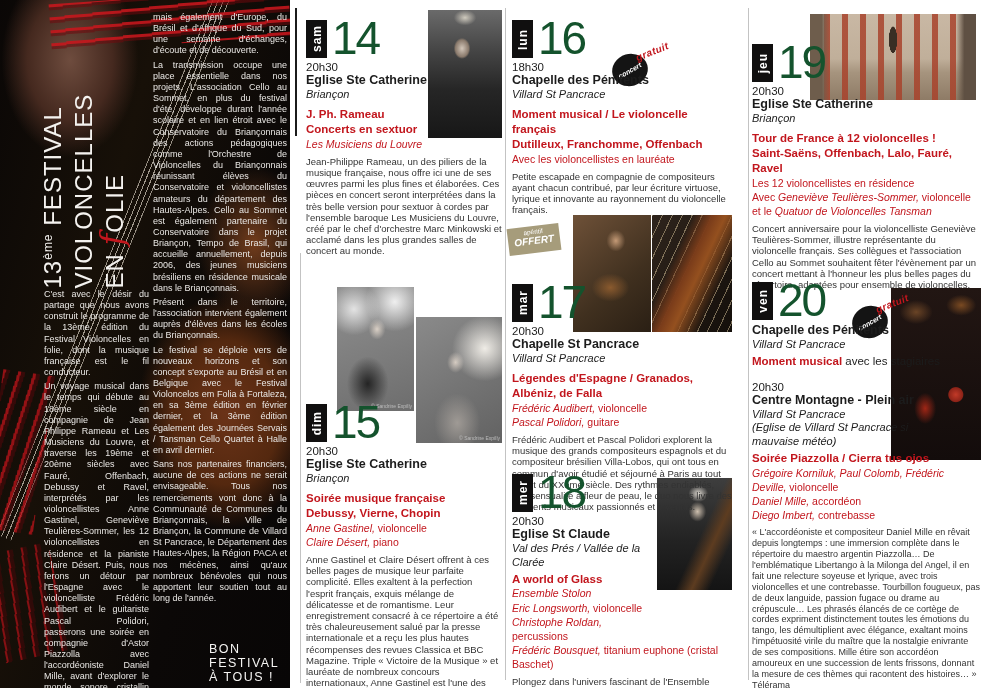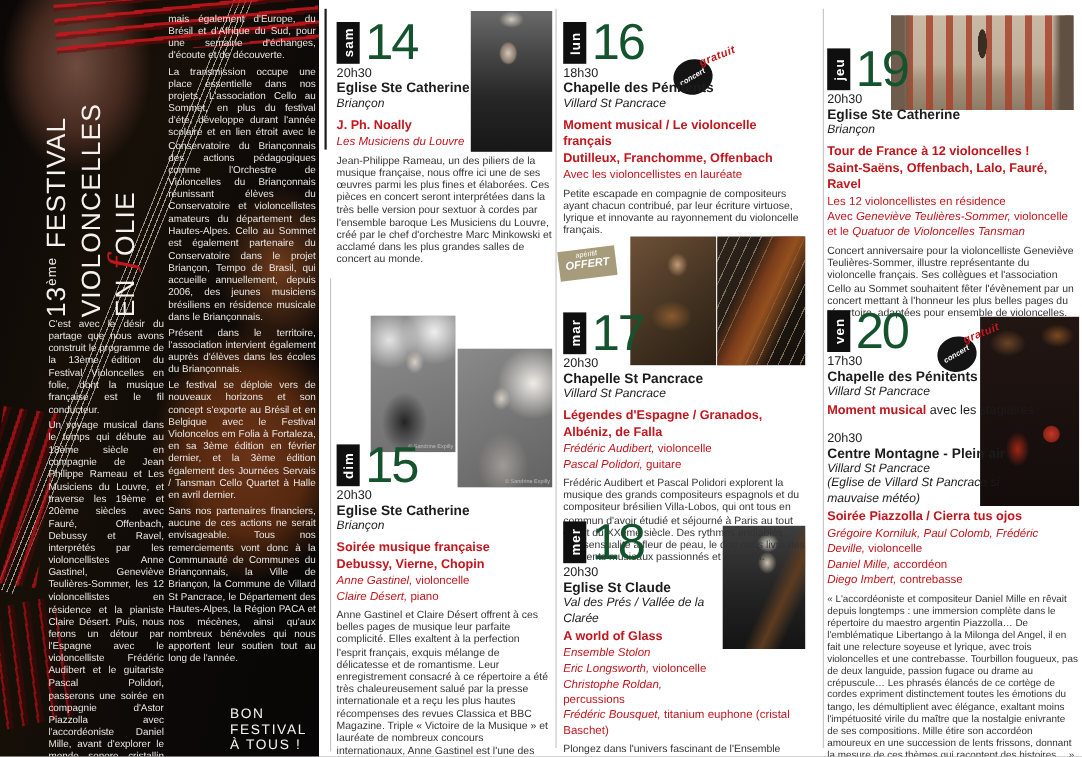"J. Ph. Noally" p.prog { text: Noally -> Rameau }
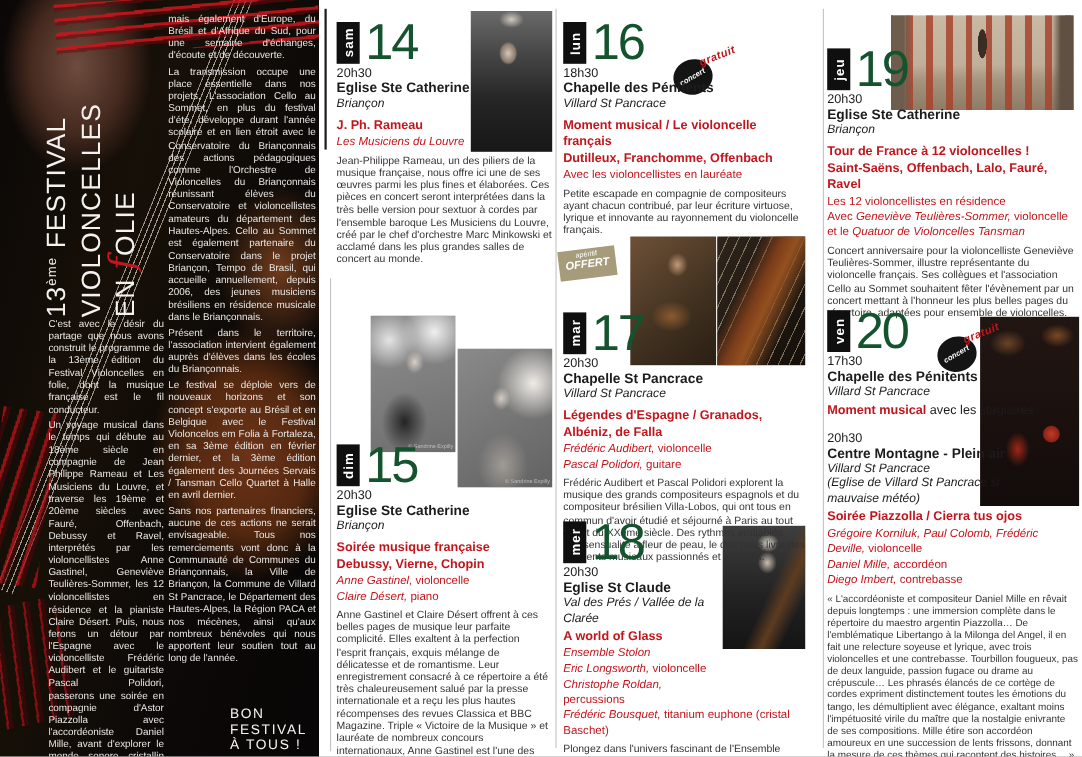"Concerts en sextuor" p.prog { html: none -> <p>Concerts en sextuor</p> }
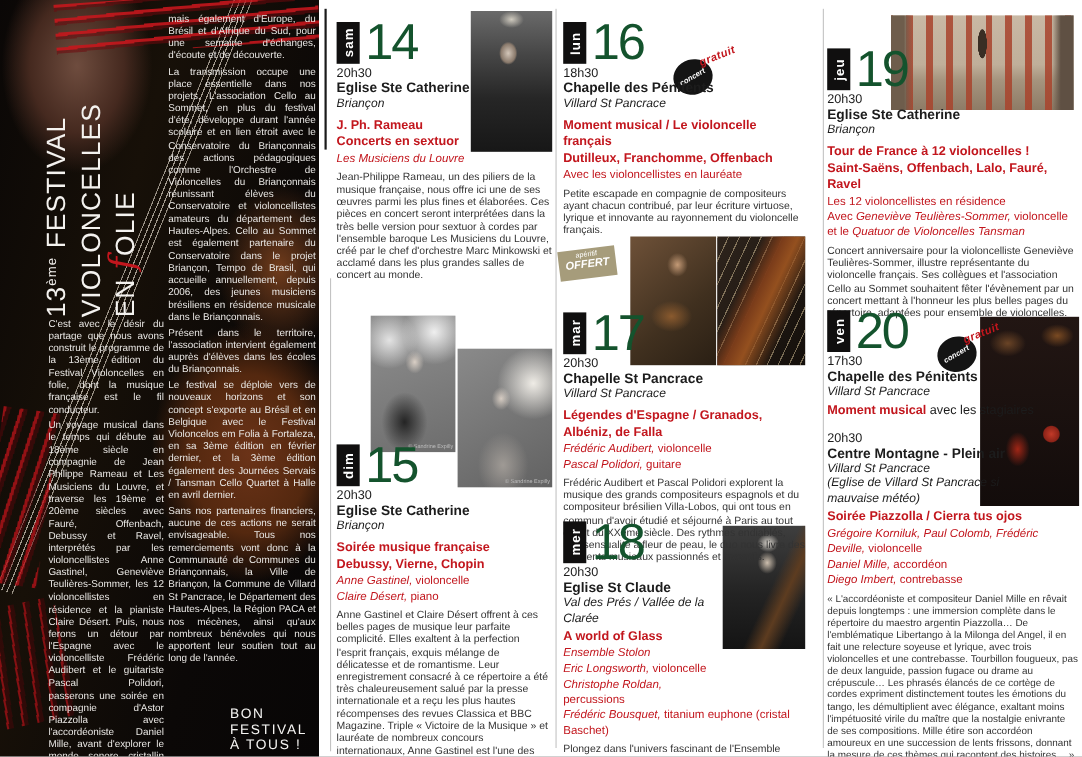"17h30" p.time { html: <p>17h30</p> -> none }
